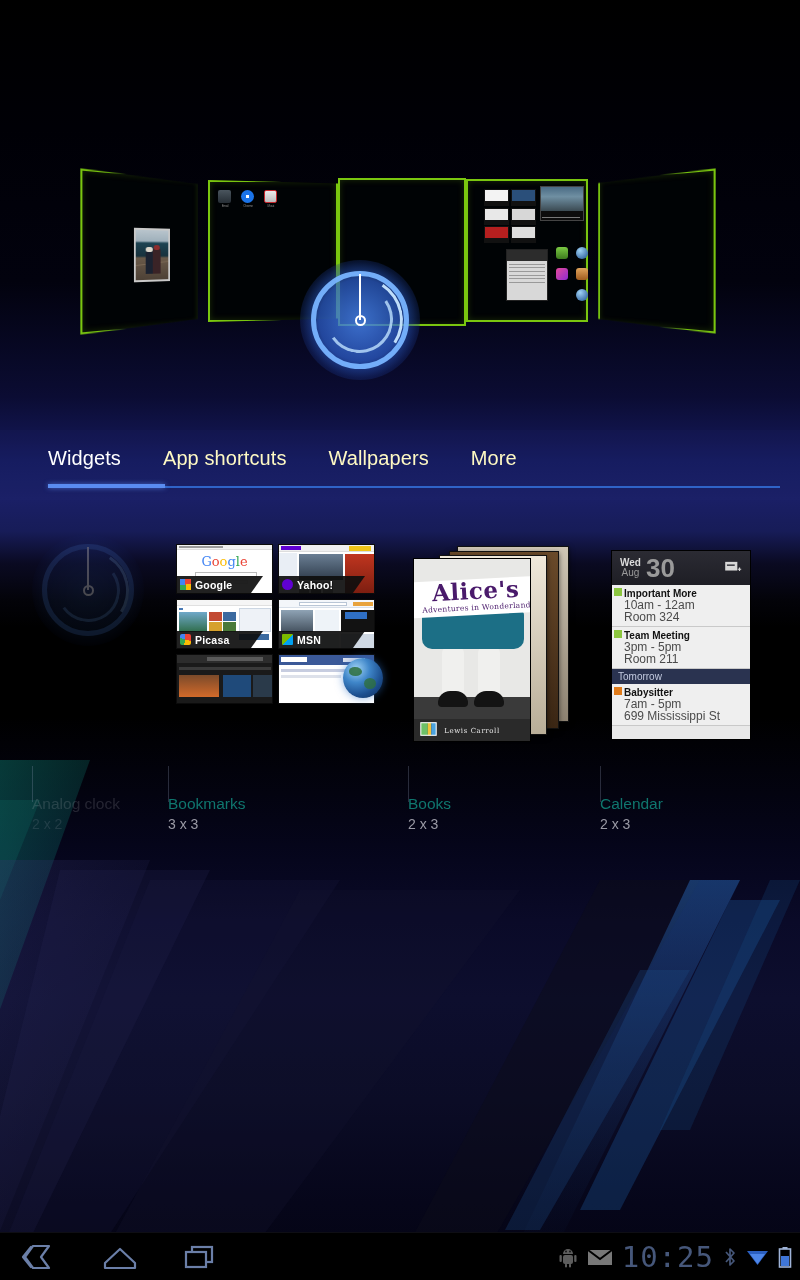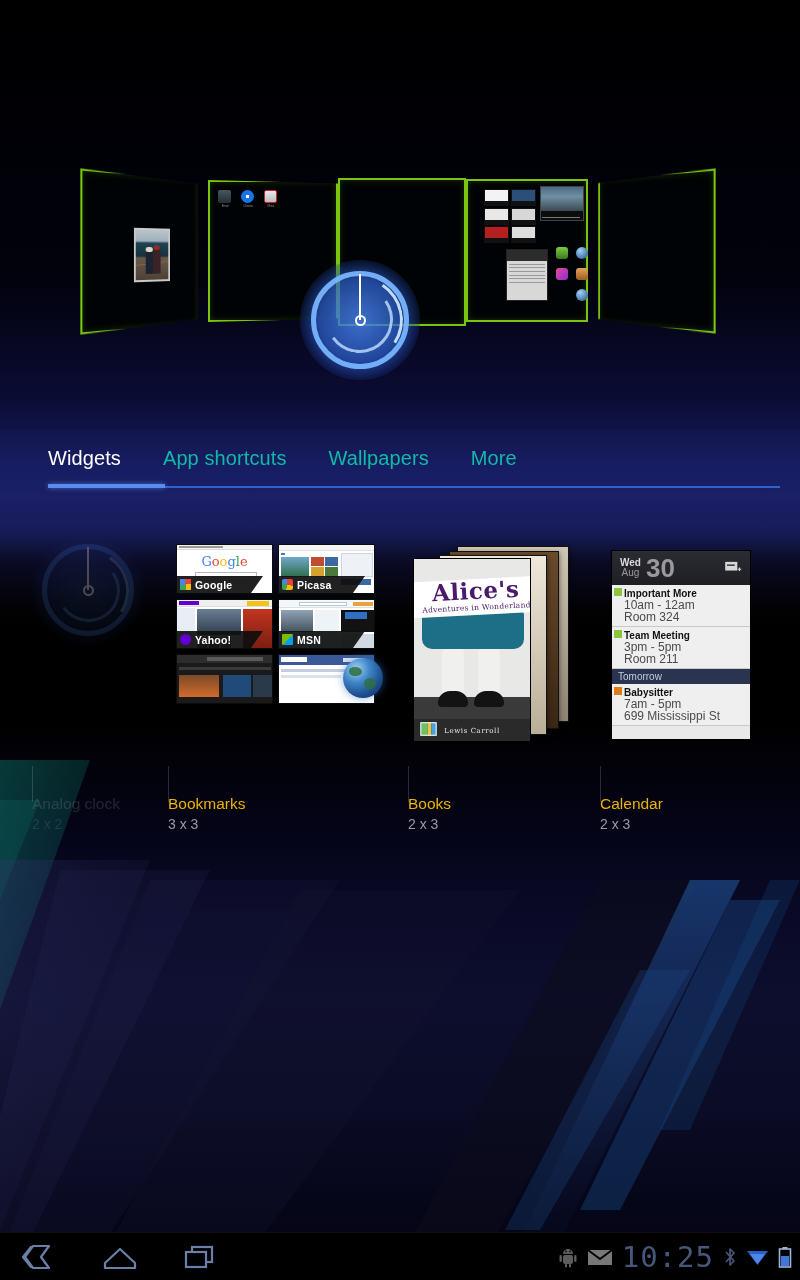"App shortcuts" .tab { color: #14b8a6 -> #fef9c3 }
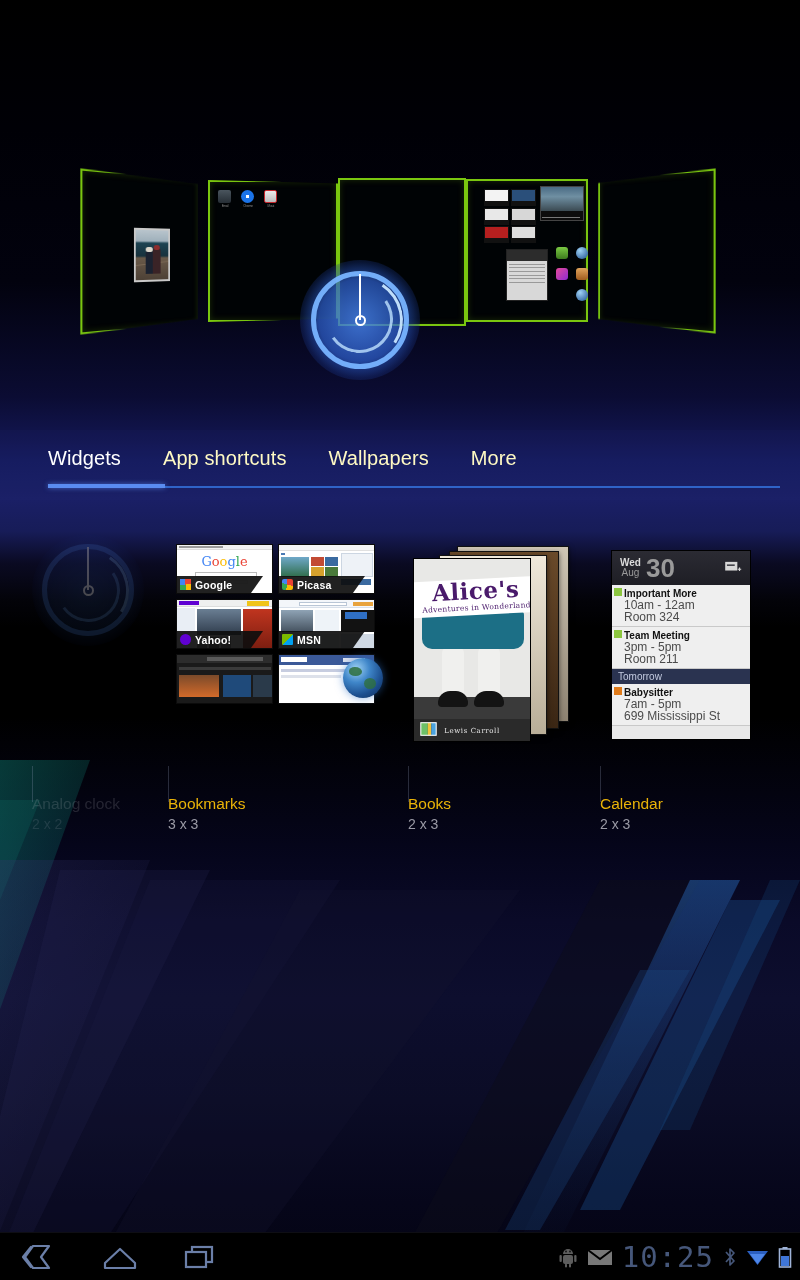"Picasa" div.bm-tile { order: before "Yahoo!" -> after "Yahoo!" }
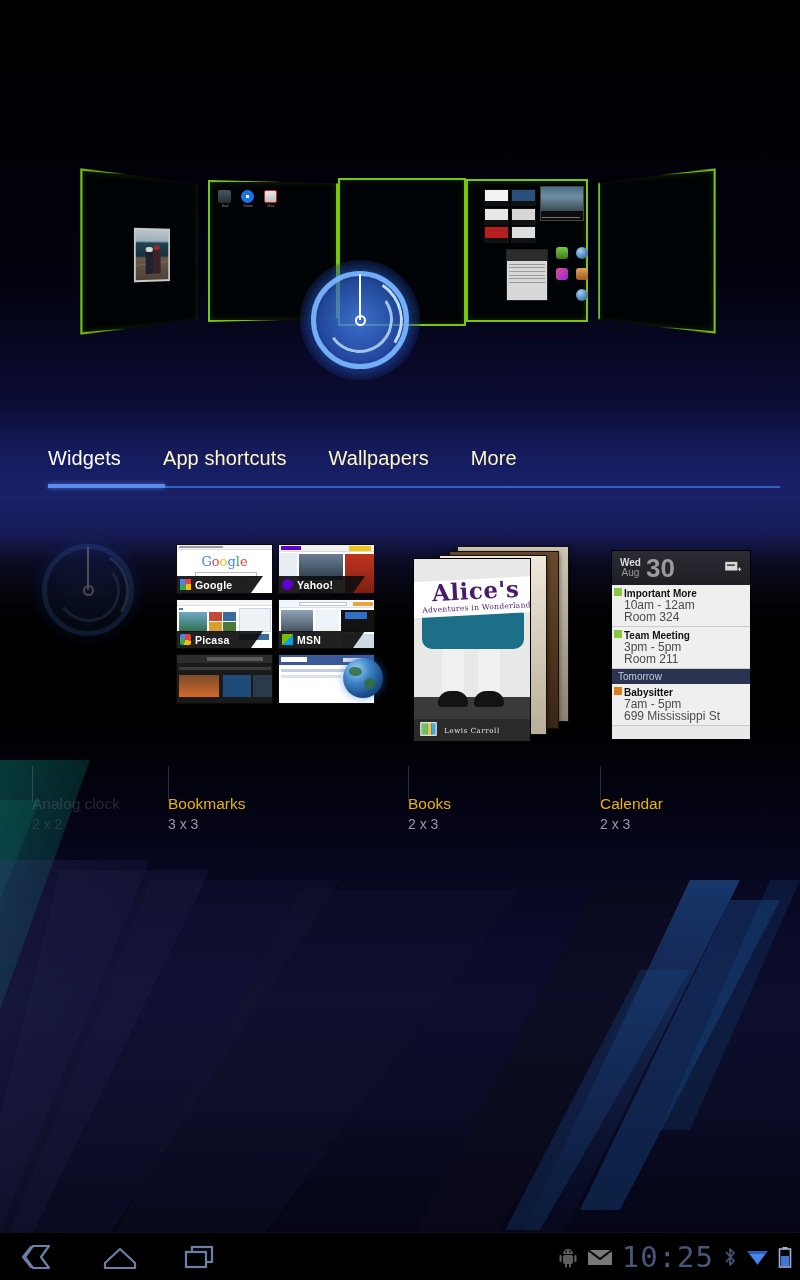"Bookmarks" .w-name { color: #eab308 -> #0f766e }
